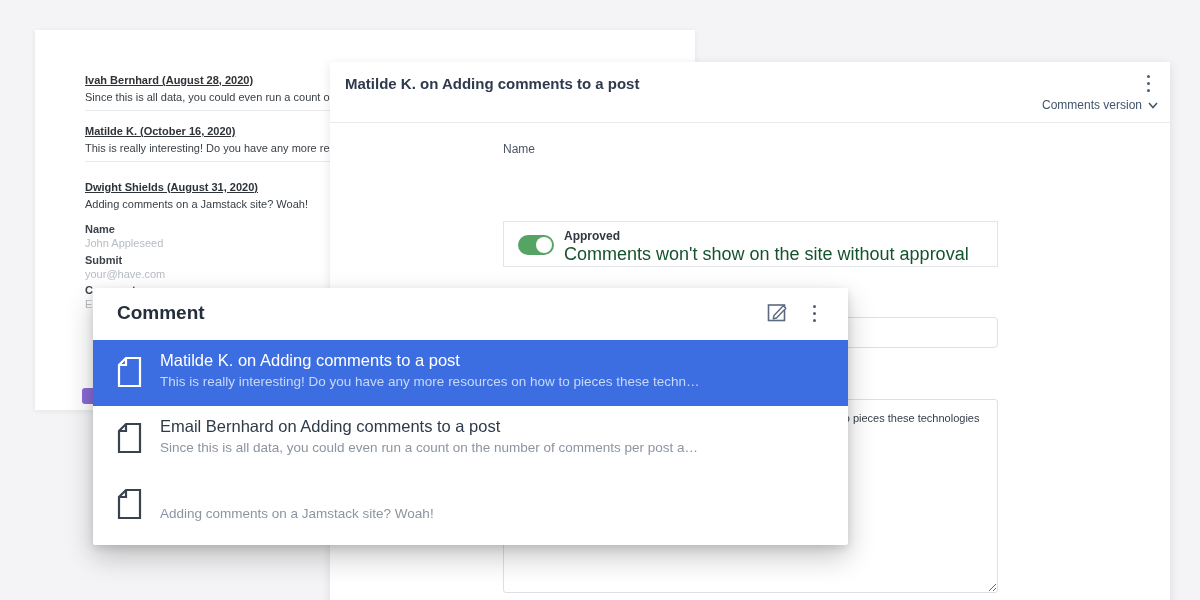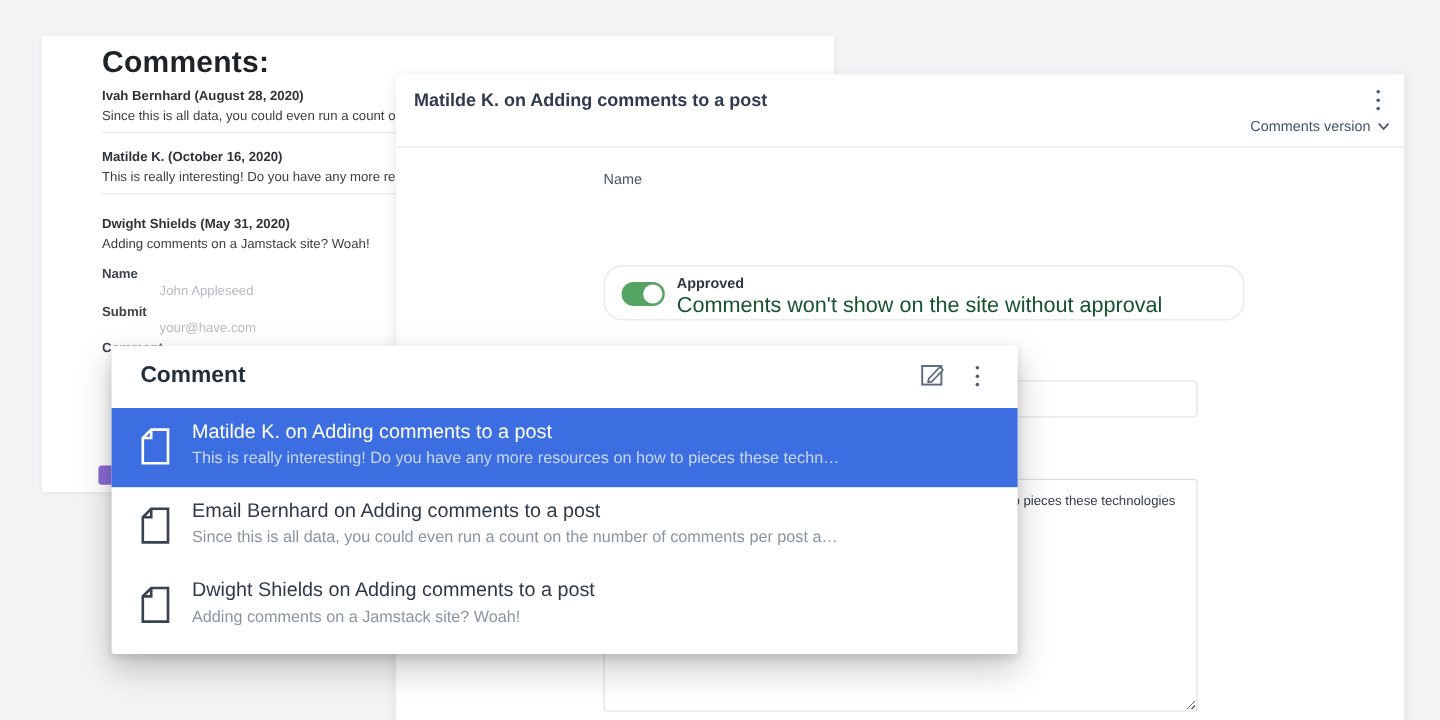"Comments:" div.abs { html: <div>Comments:</div> -> none }
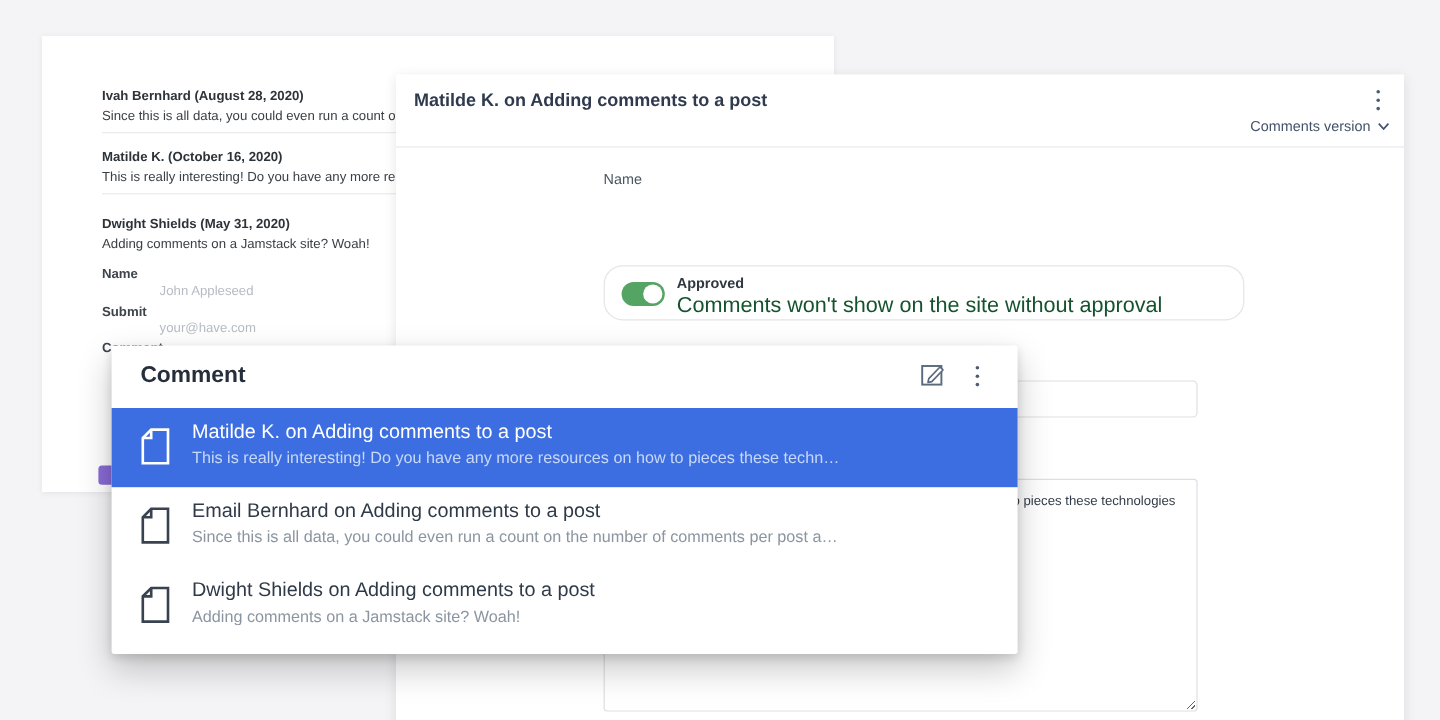"Ivah Bernhard (August 28, 2020)" .c-meta { text-decoration: none -> underline }
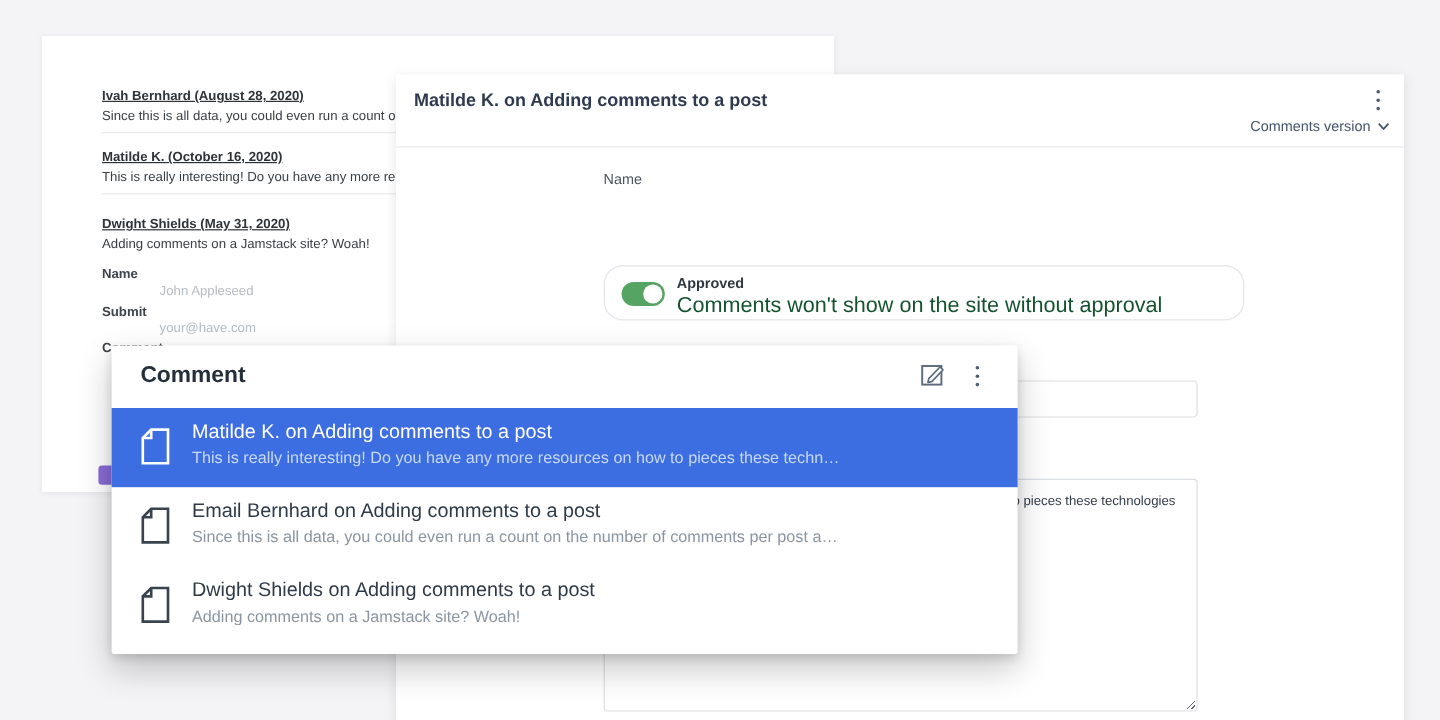"Dwight Shields (May 31, 2020)" div.abs { text: May -> August }
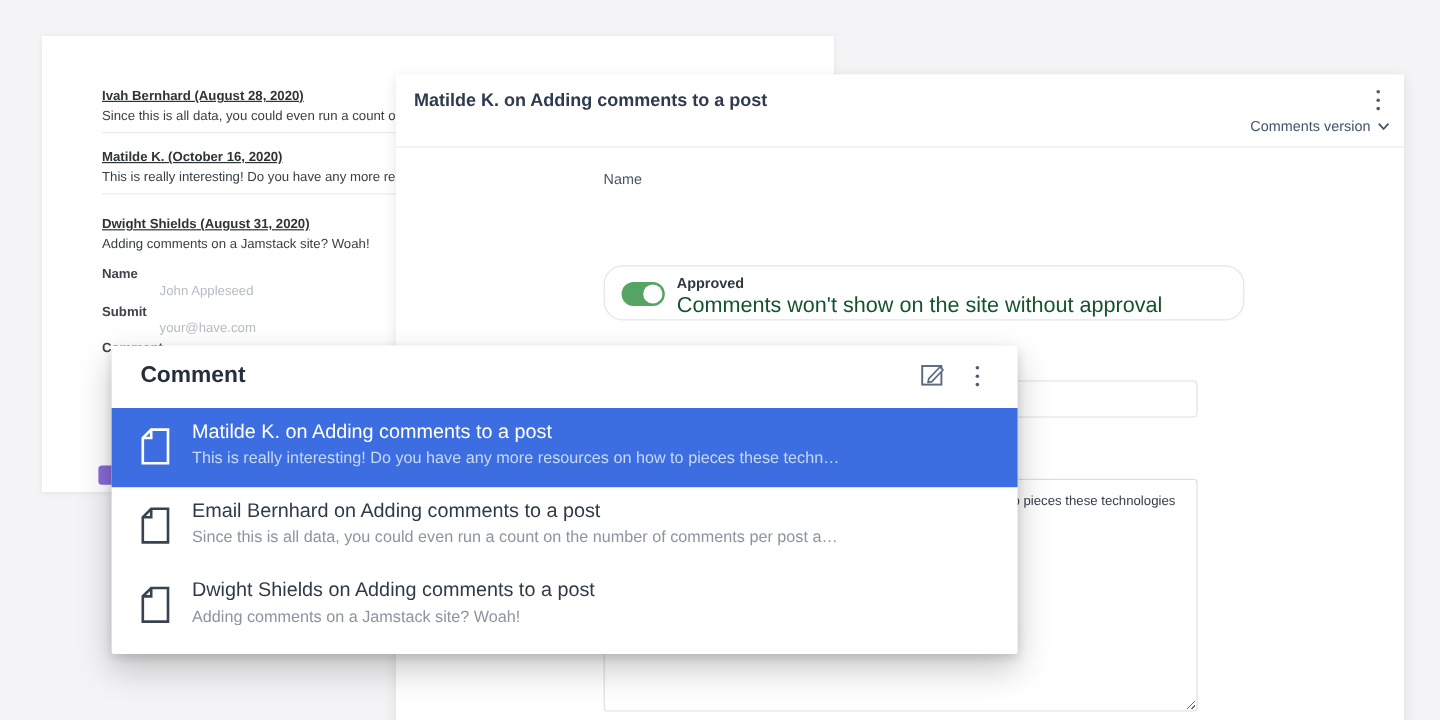"John Appleseed" .f-ph { margin-left: 48px -> none }
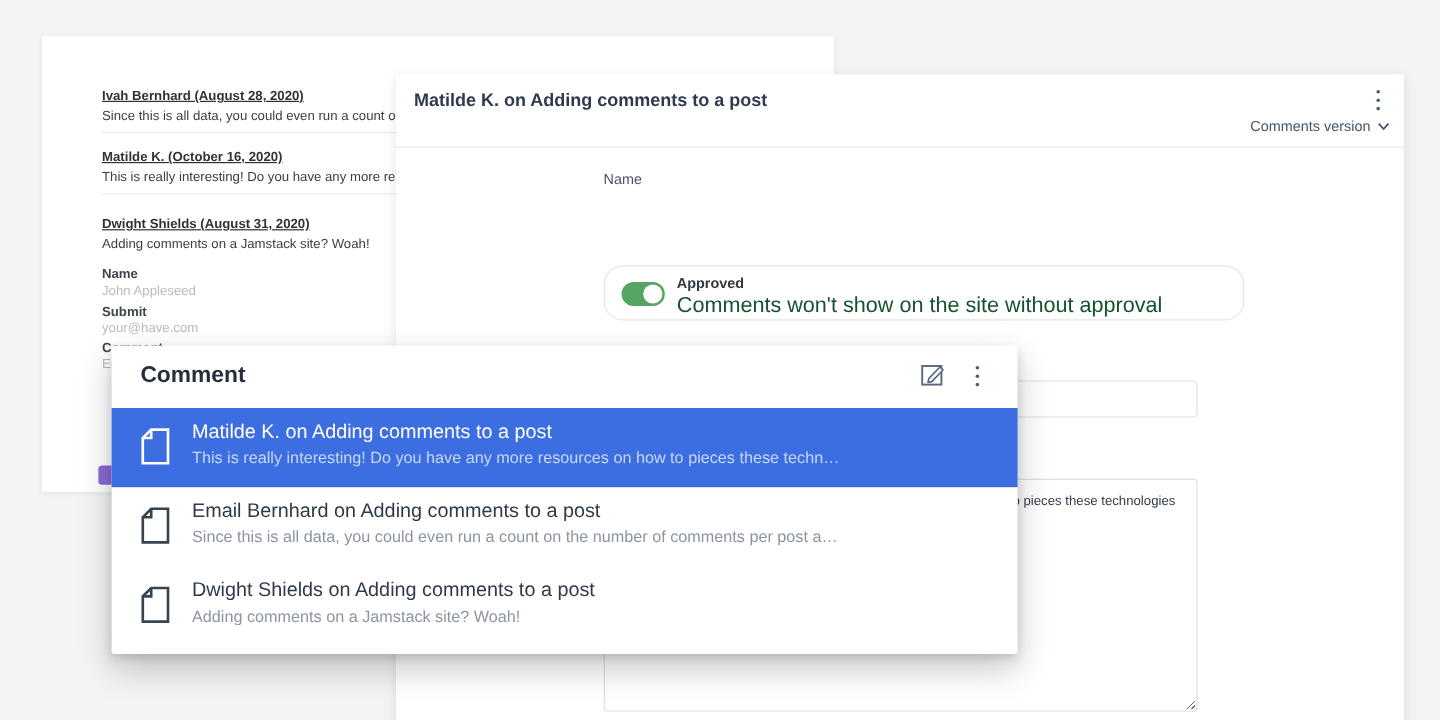"Approved" .approved-box { border-radius: 16px -> 0; width: 534px -> 495px }
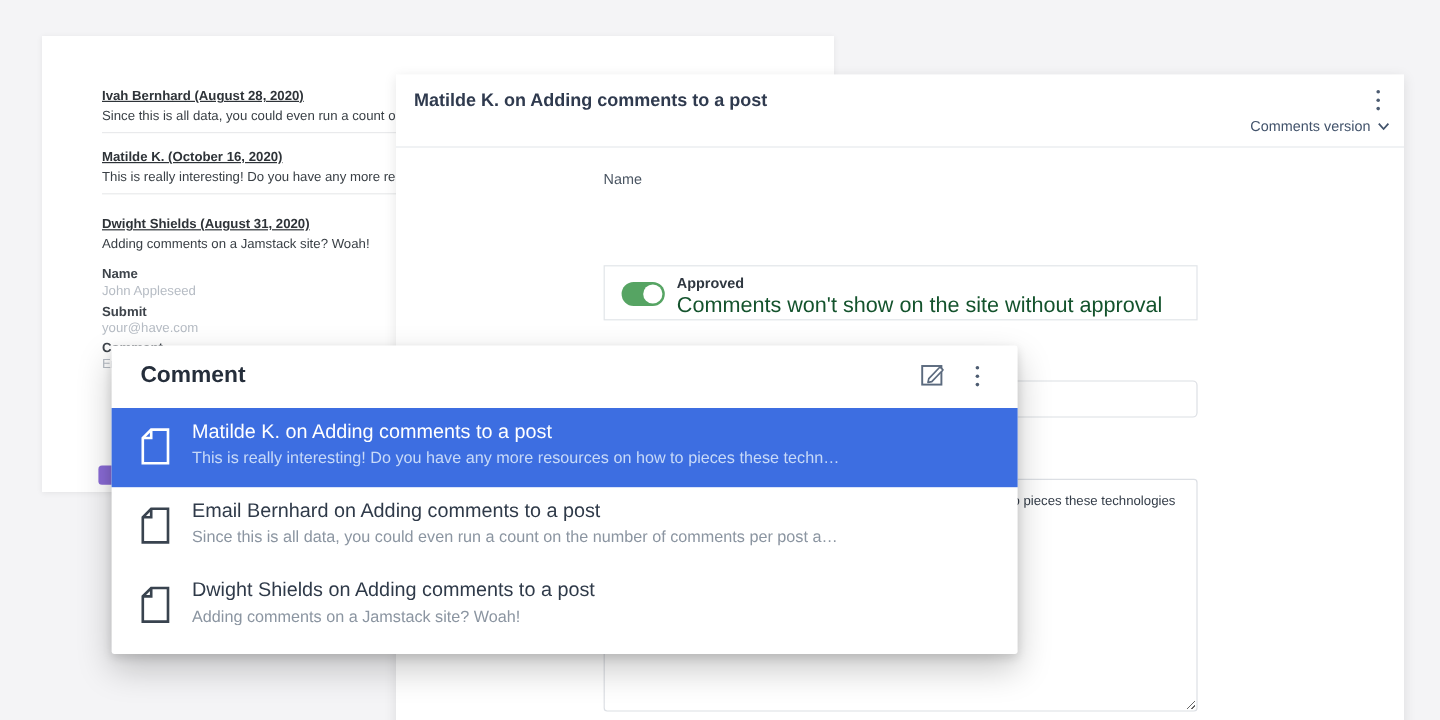"Dwight Shields on Adding comments" div.row-title { html: <div>Dwight Shields on Adding comments to a post</div> -> none }
